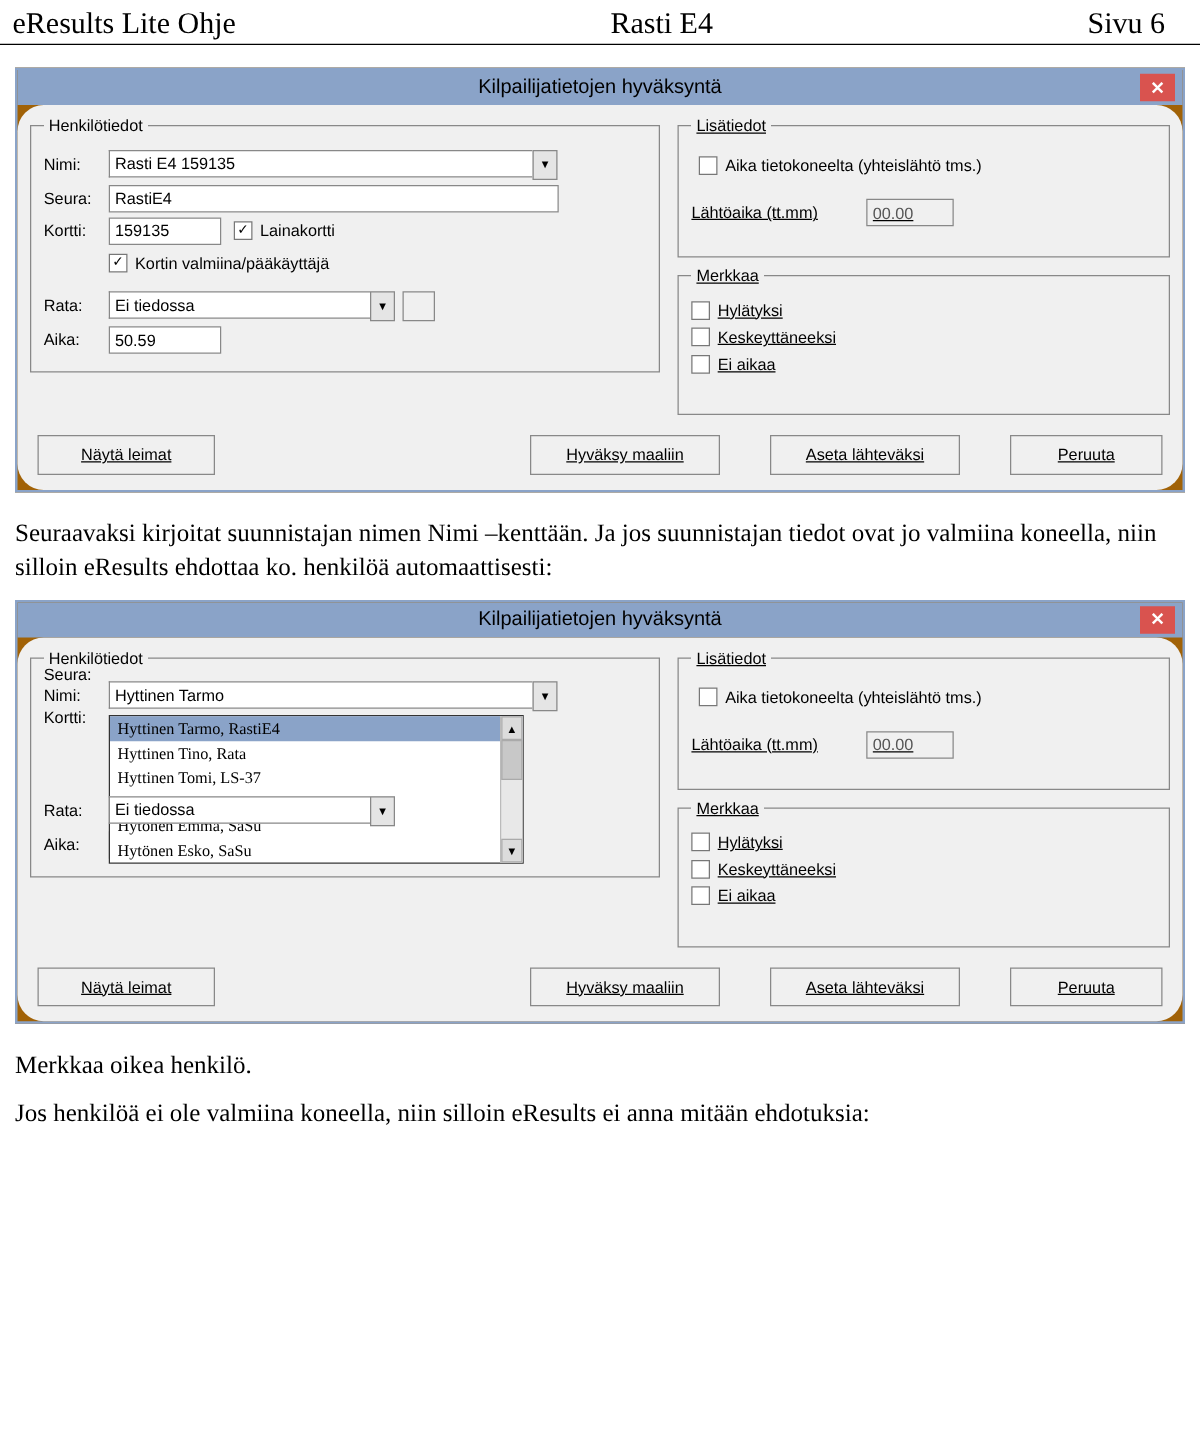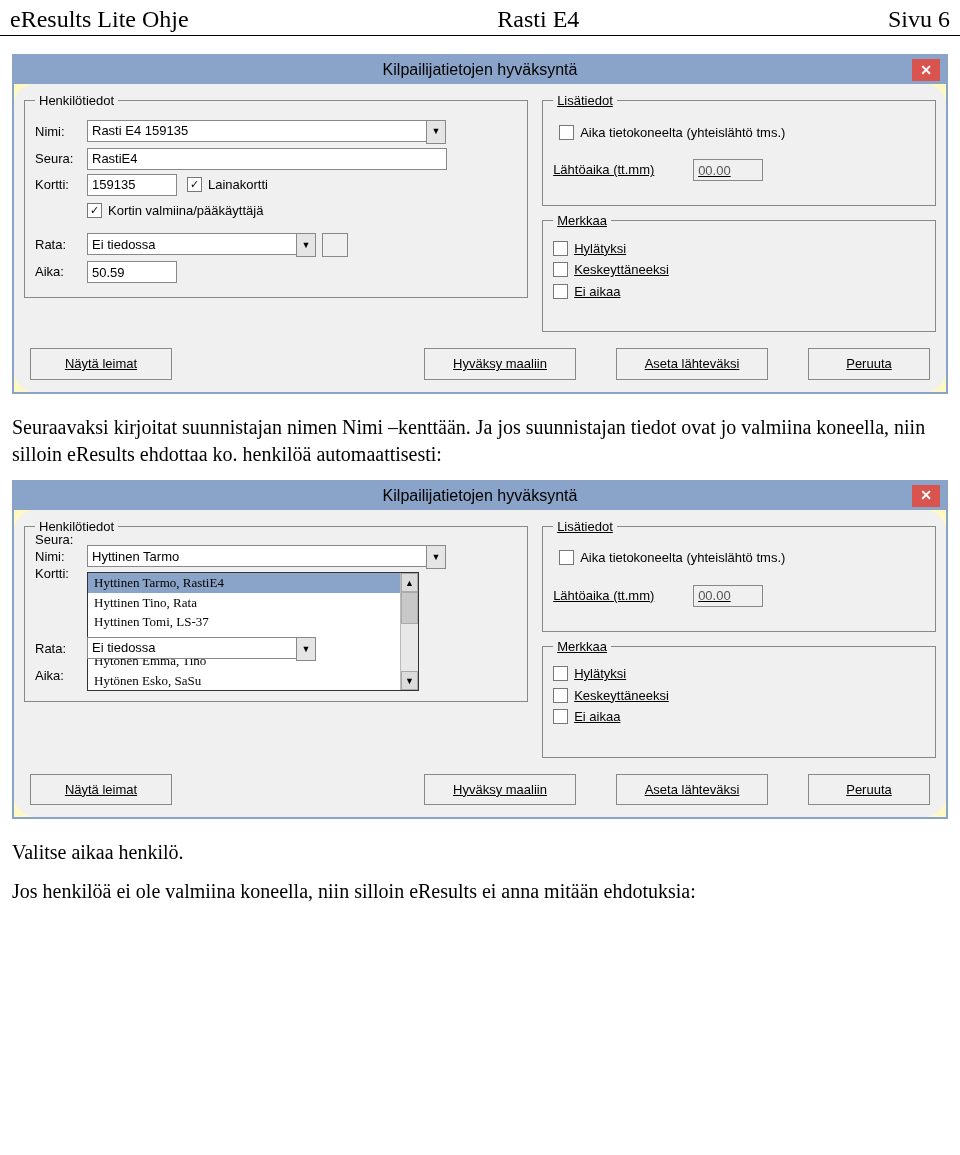"eResults Lite Ohje" .page-header { padding: 6px 10px 2px 10px -> 6px 28px 2px 10px }
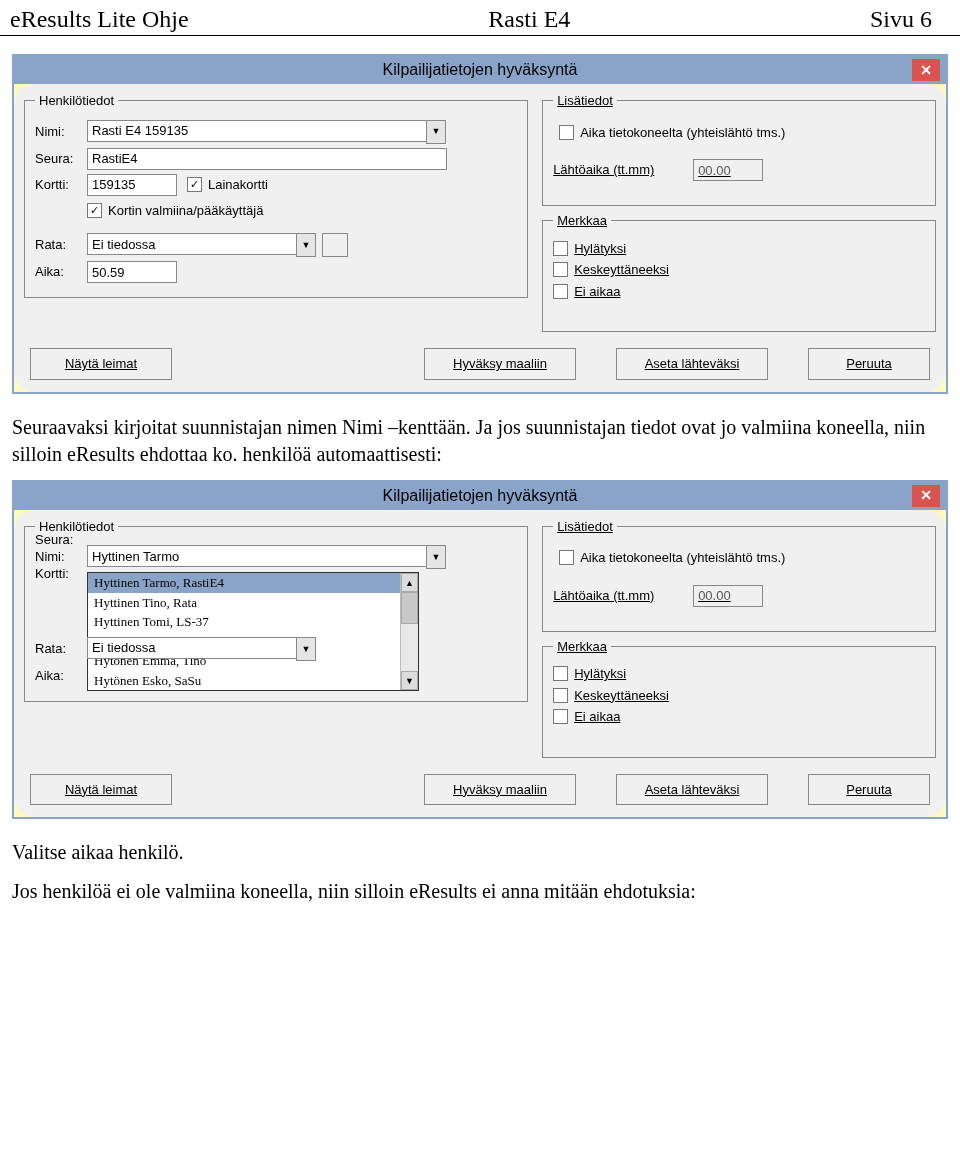"Kilpailijatietojen hyväksyntä" .dialog-outer { background: #fef9c3 -> #a16207 }
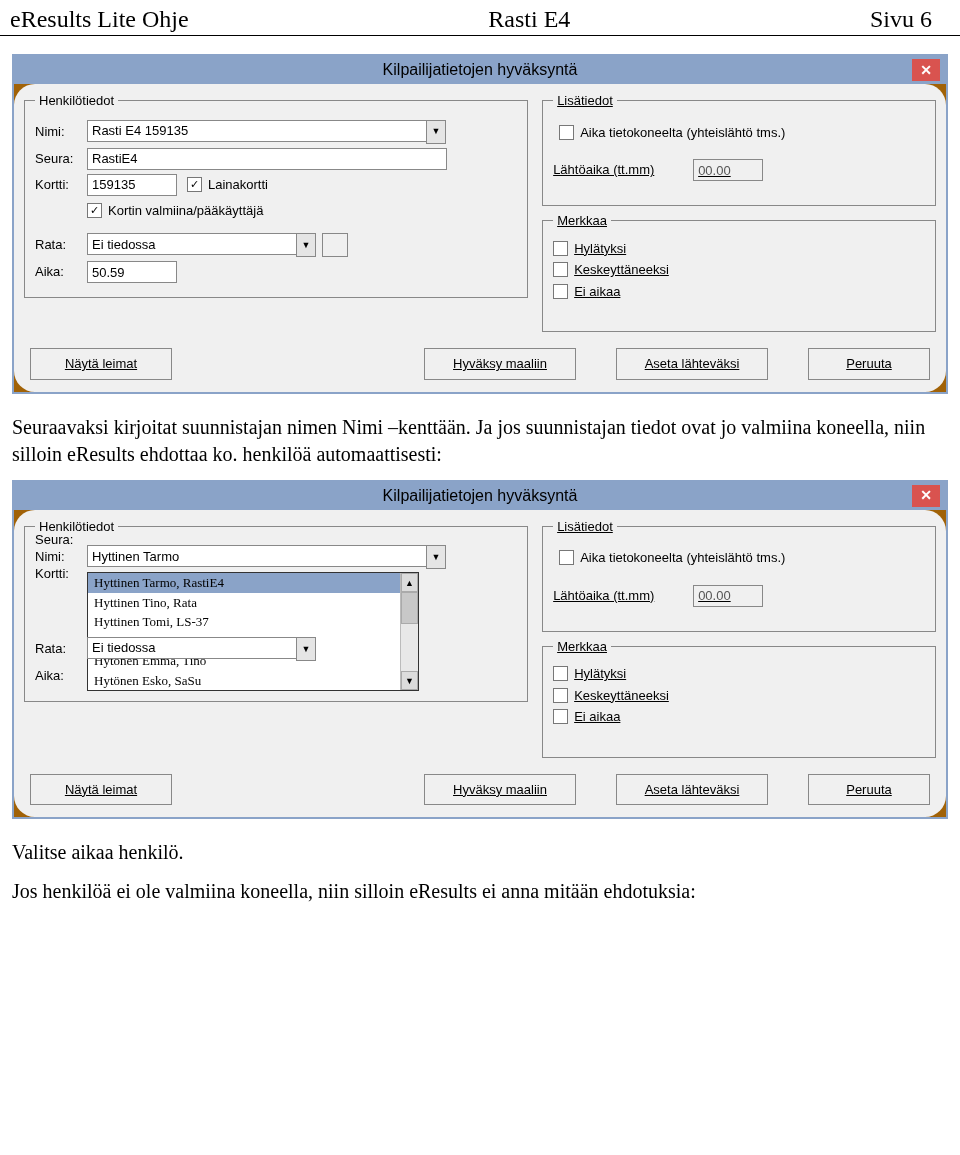"Hytönen Emma, Tino" div.dl-item { text: Tino -> SaSu }
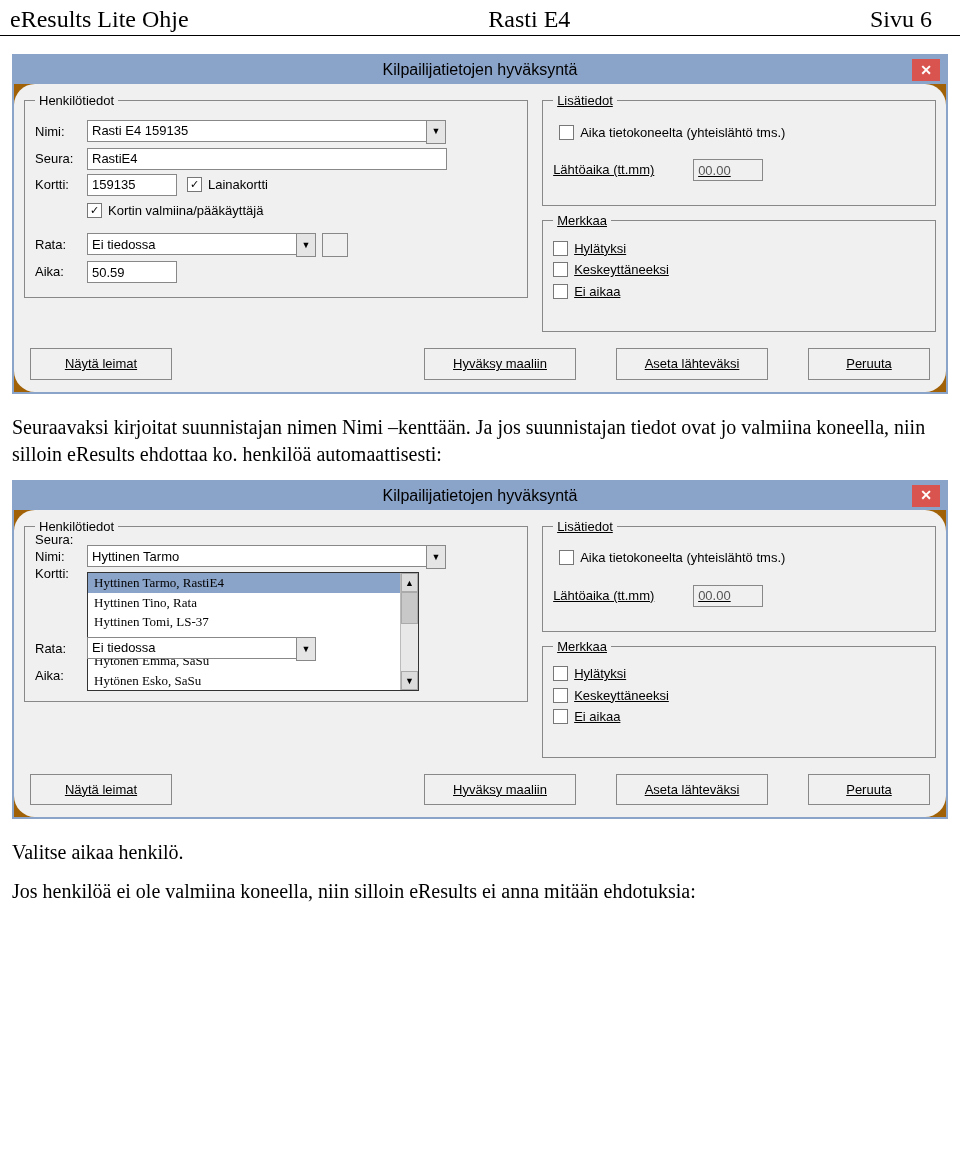"Valitse aikaa henkilö." p { text: Valitse aikaa -> Merkkaa oikea }
